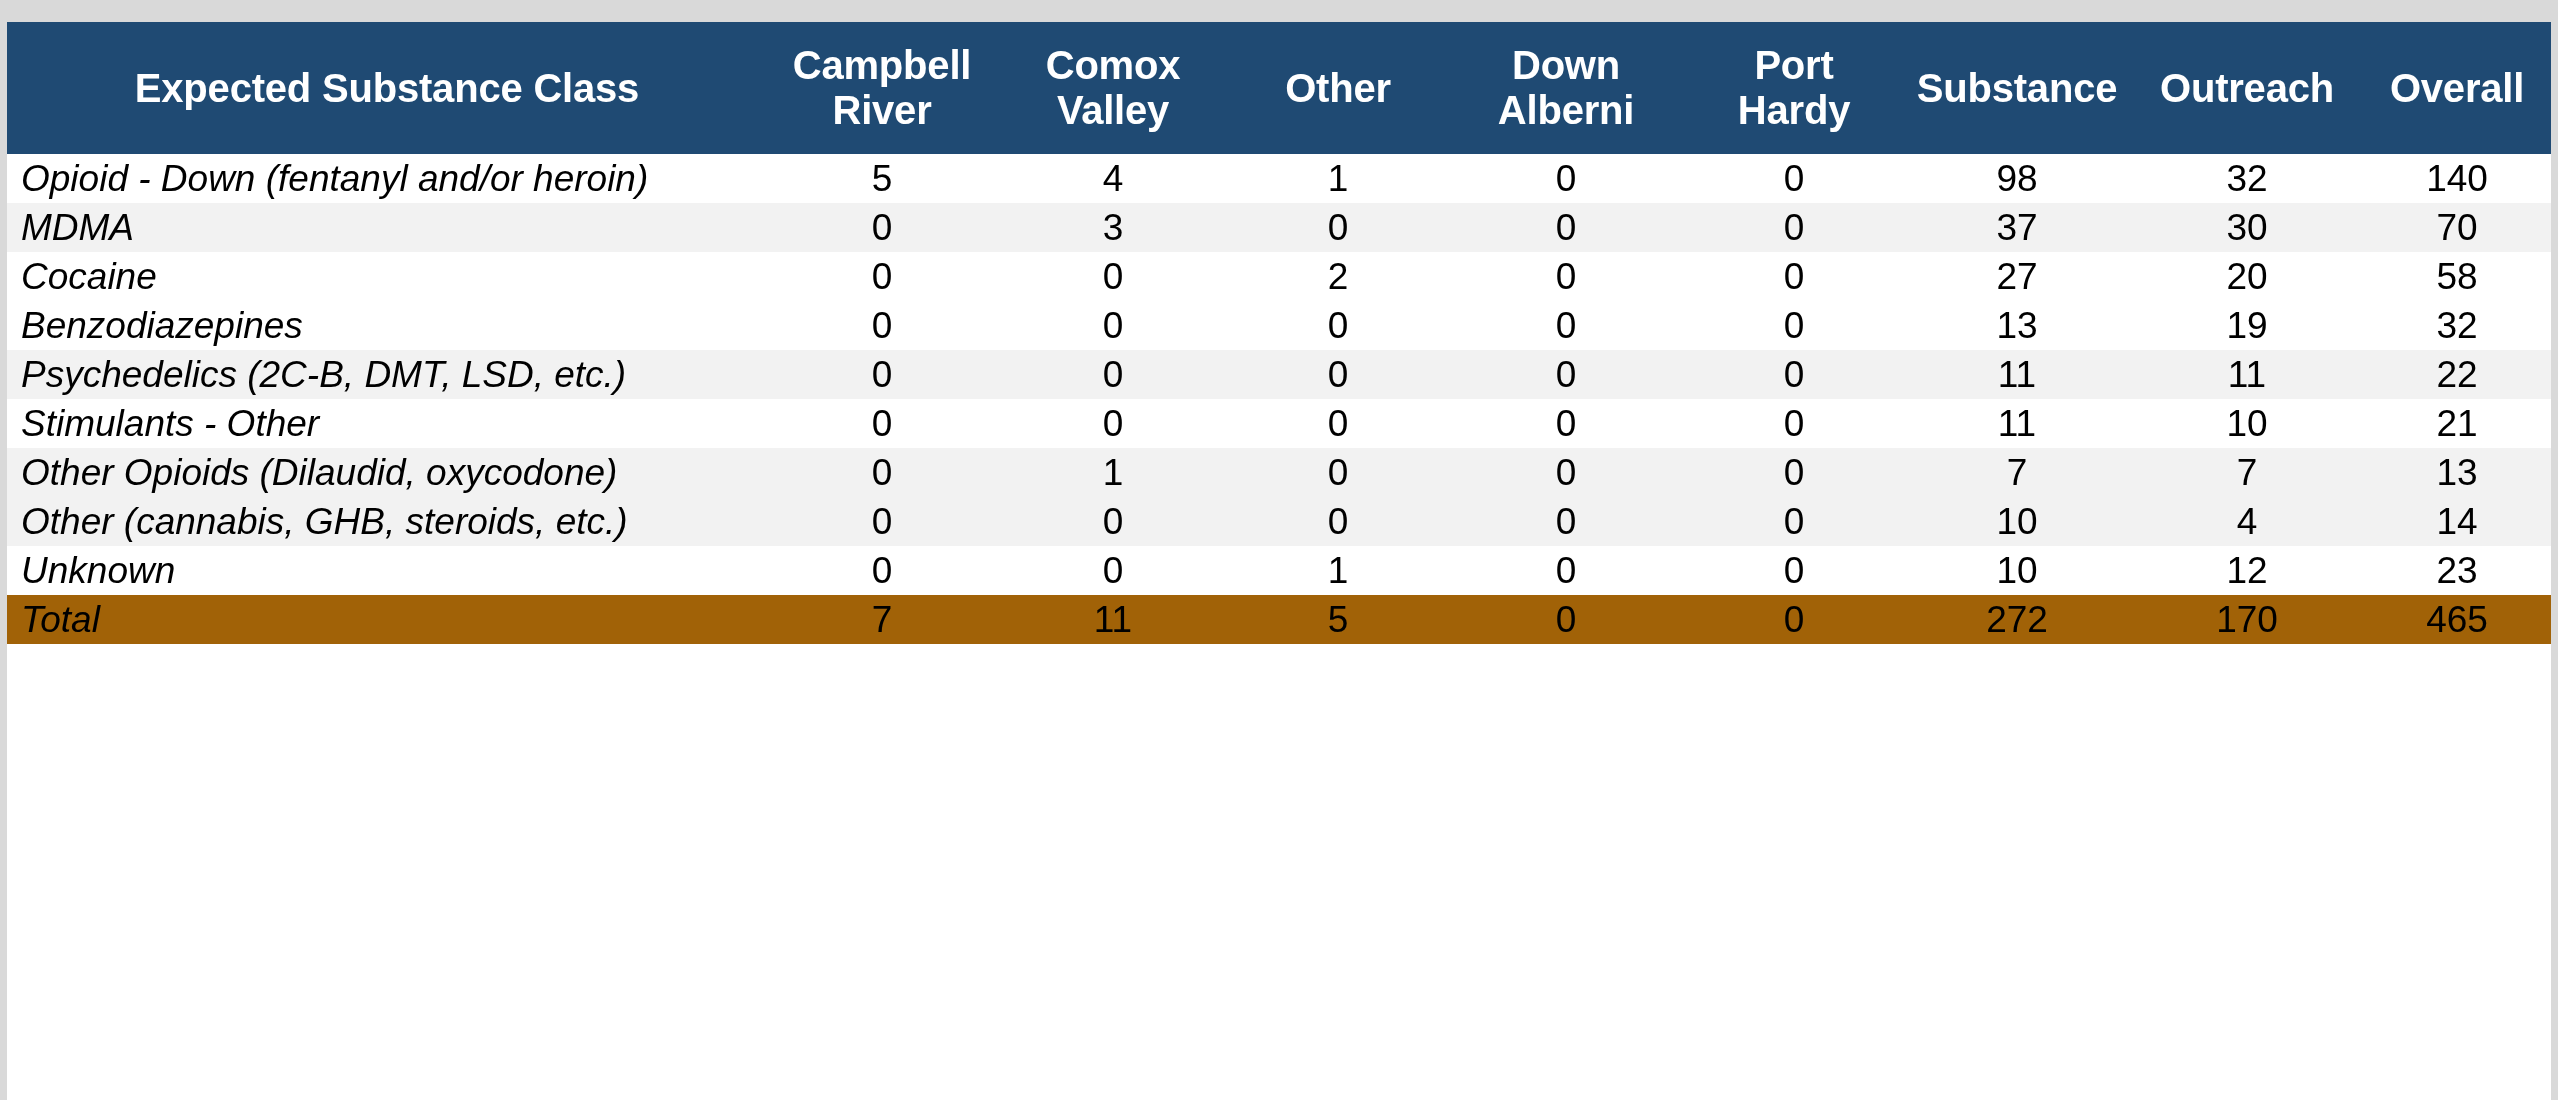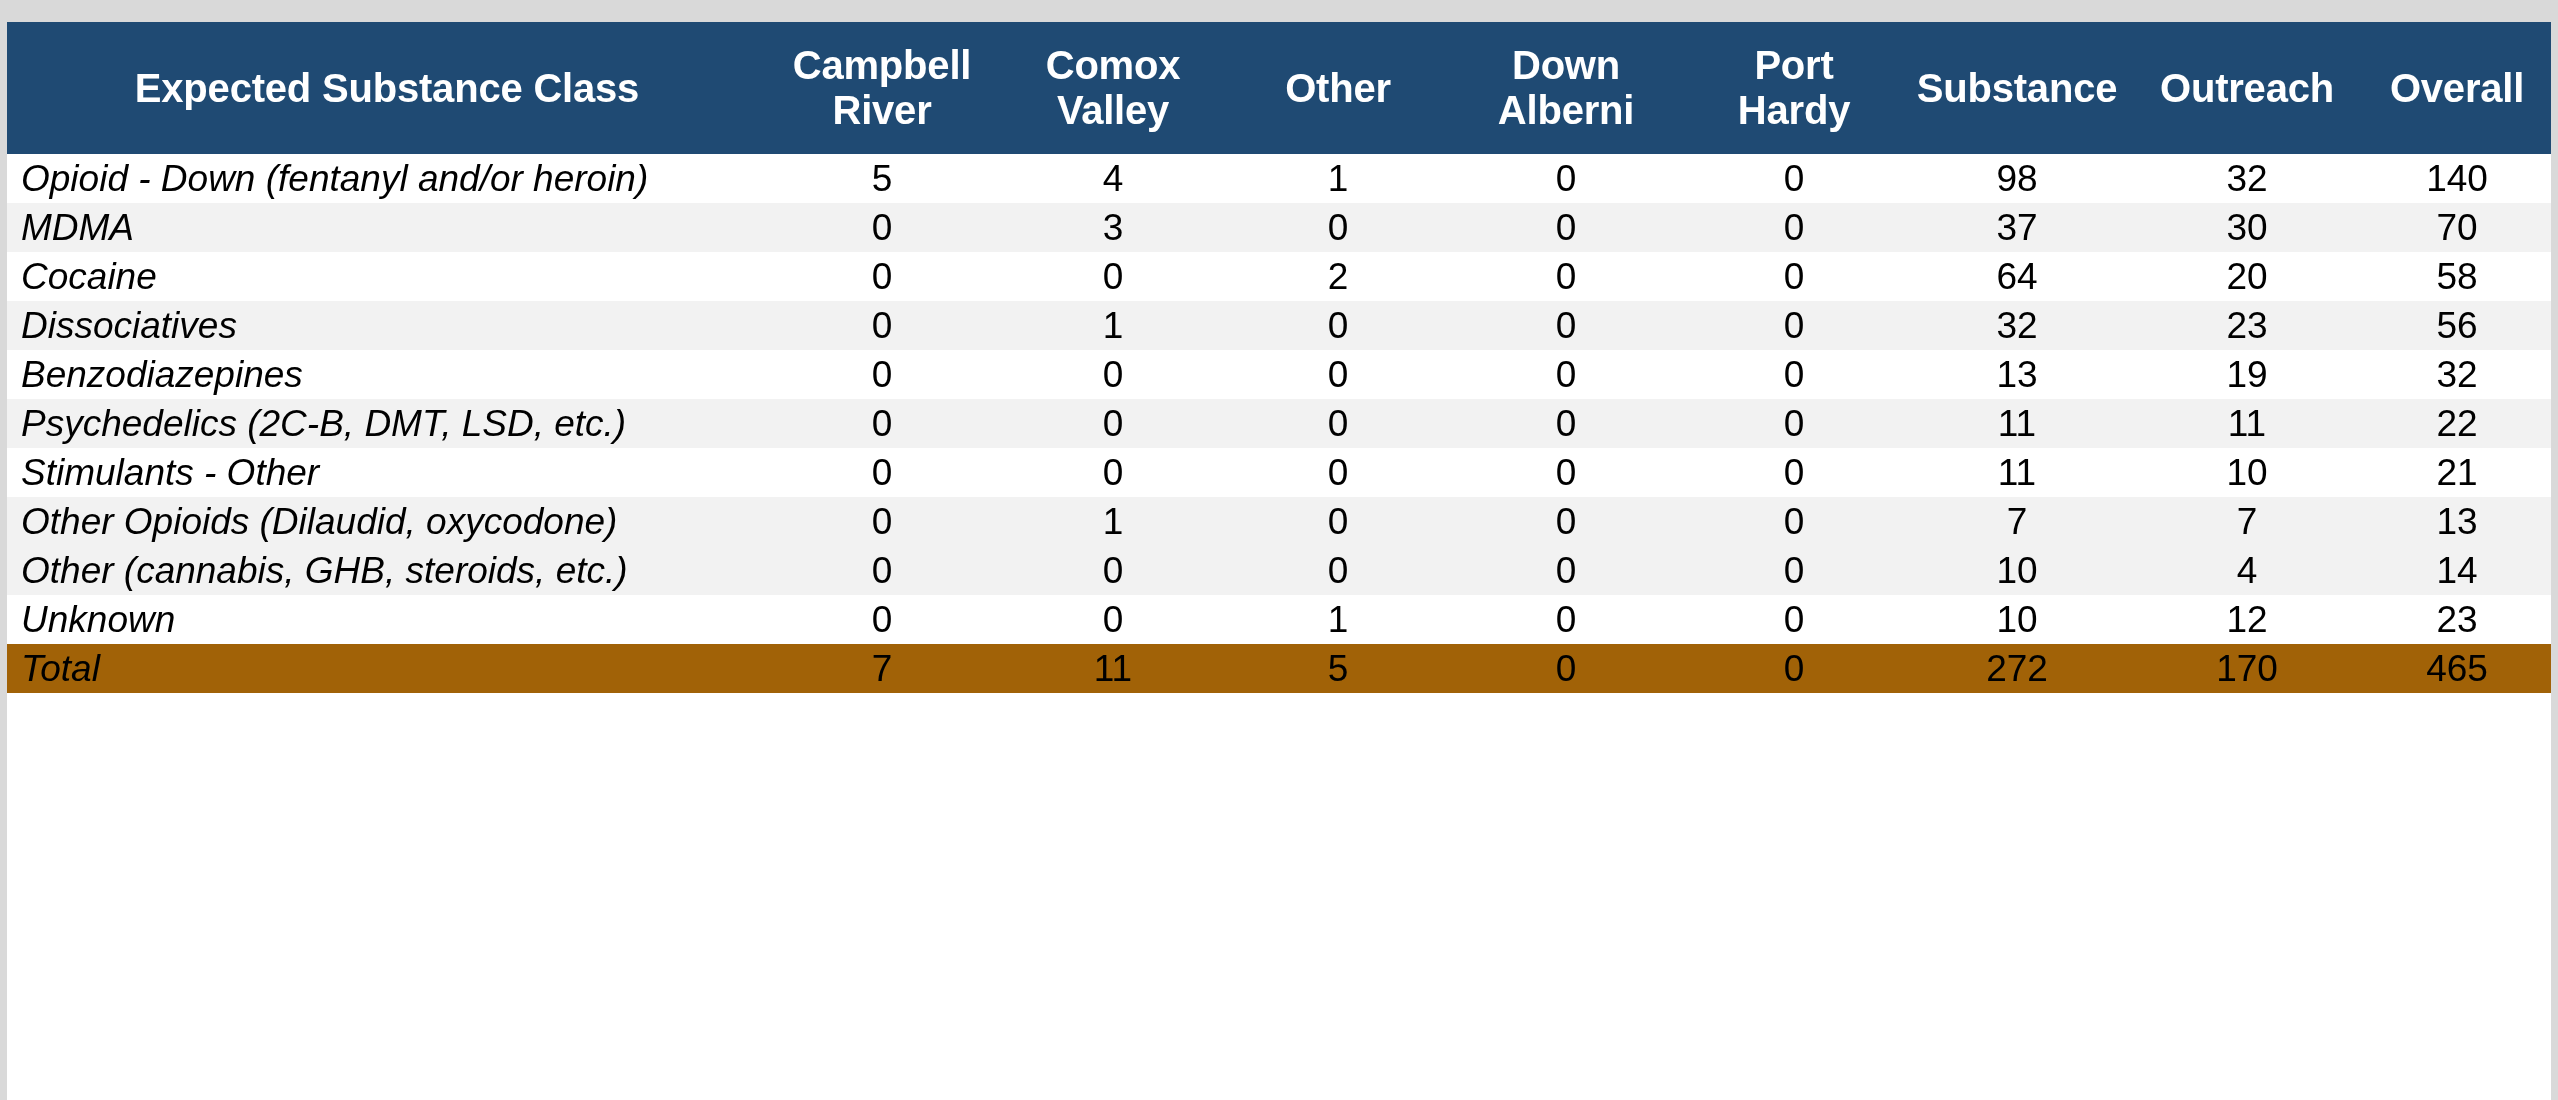"64" td { text: 64 -> 27 }
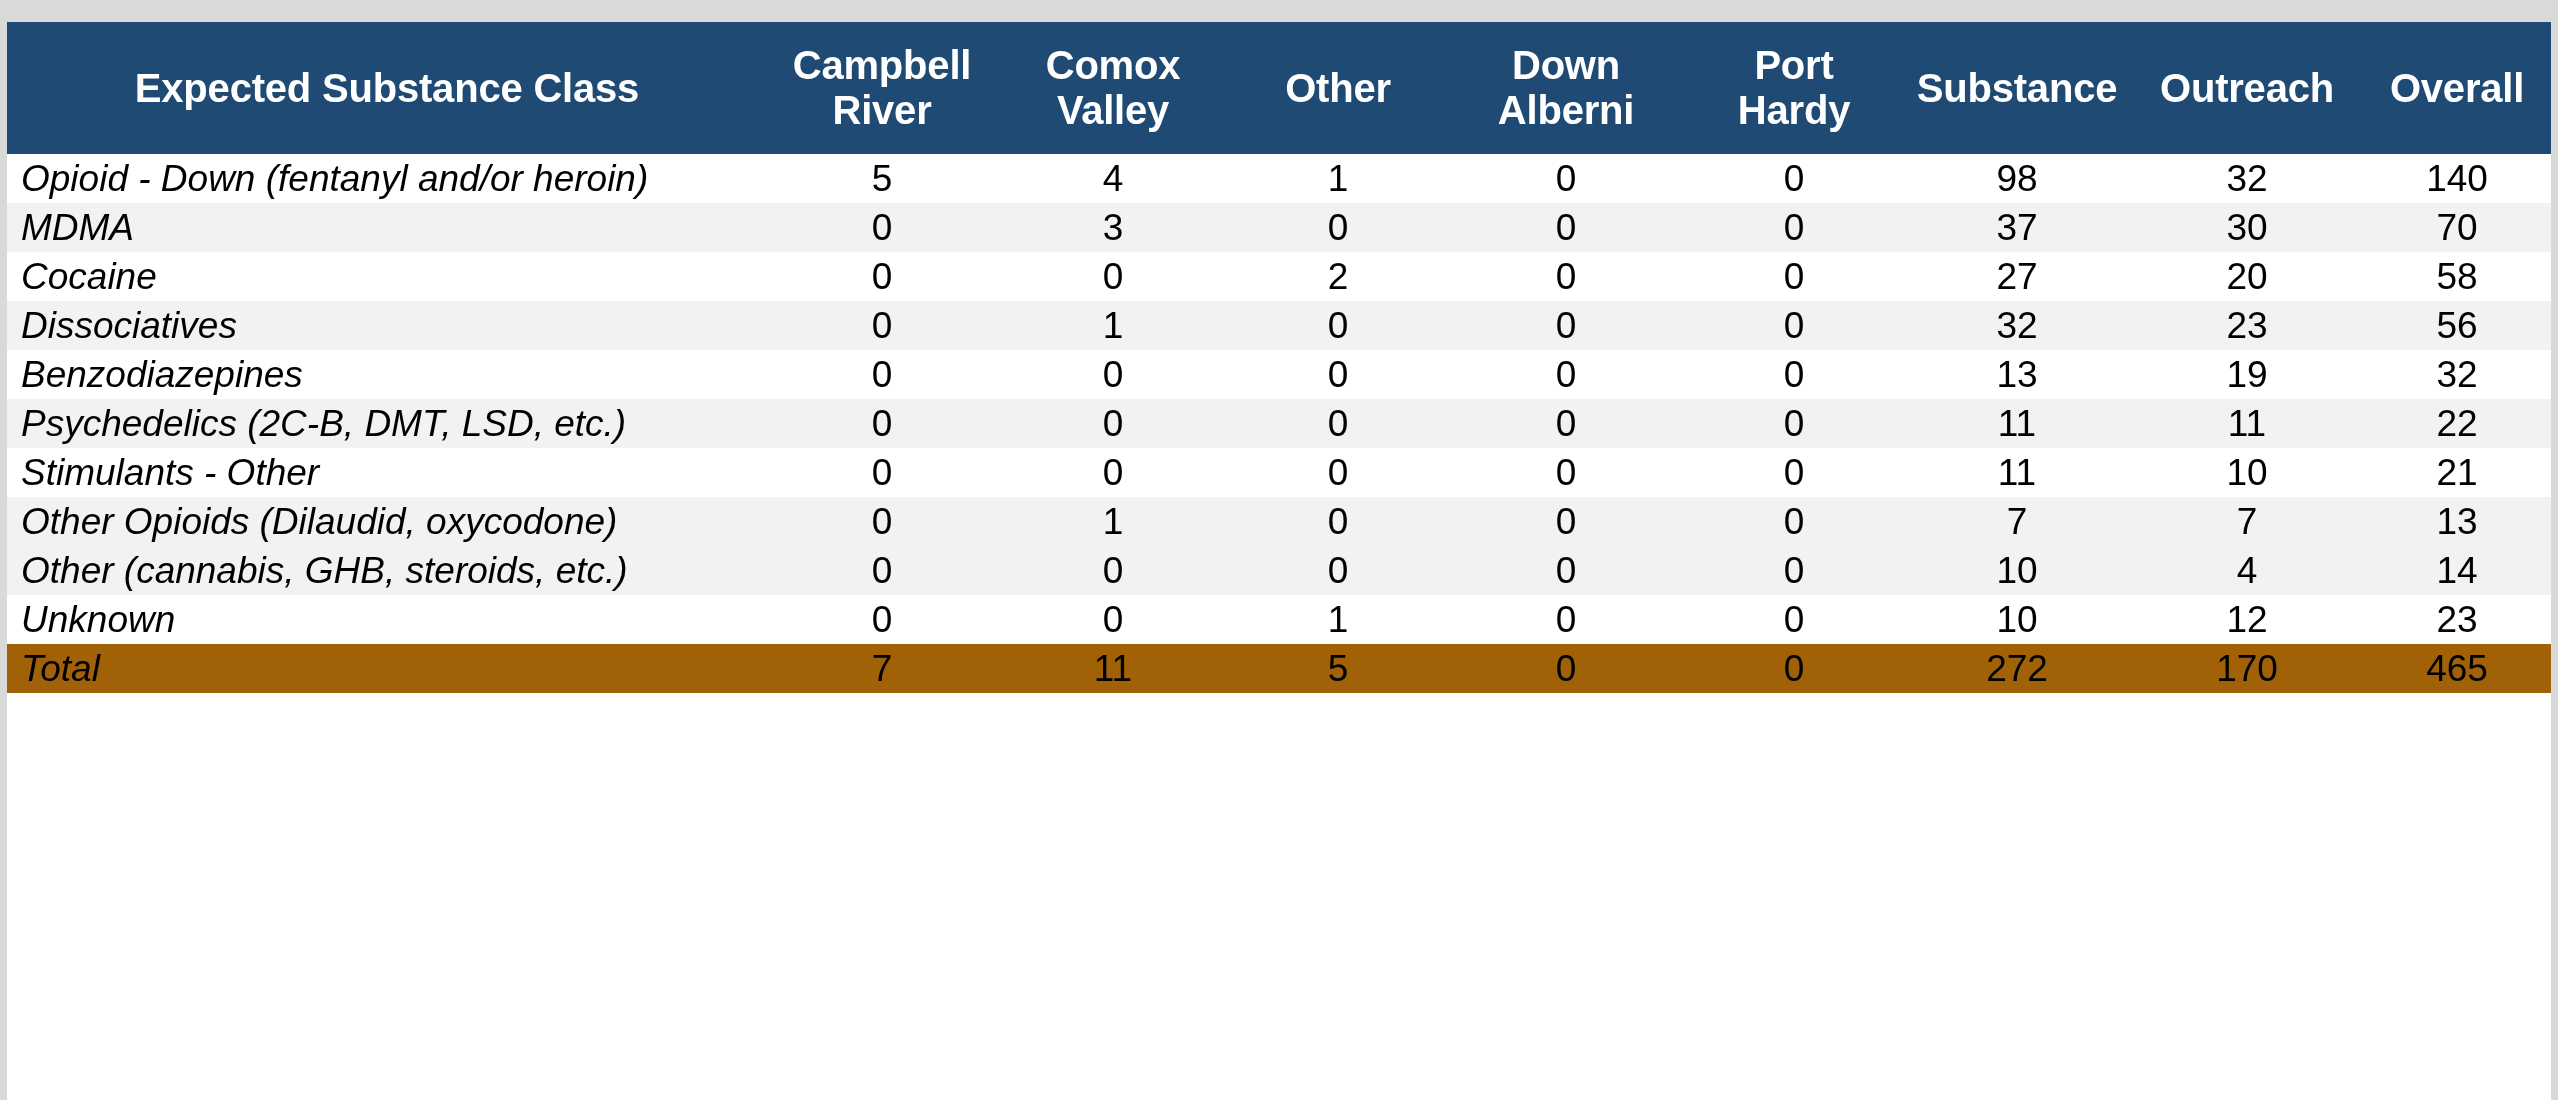"Dissociatives" tr.row-even { html: <tr> <td>Dissociatives</td> <td>0</td> <td>1</td> <td>0</td> <td>0</td> <td>0</td> <td>32</td> <td>23</td> <td>56</td> </tr> -> none }
